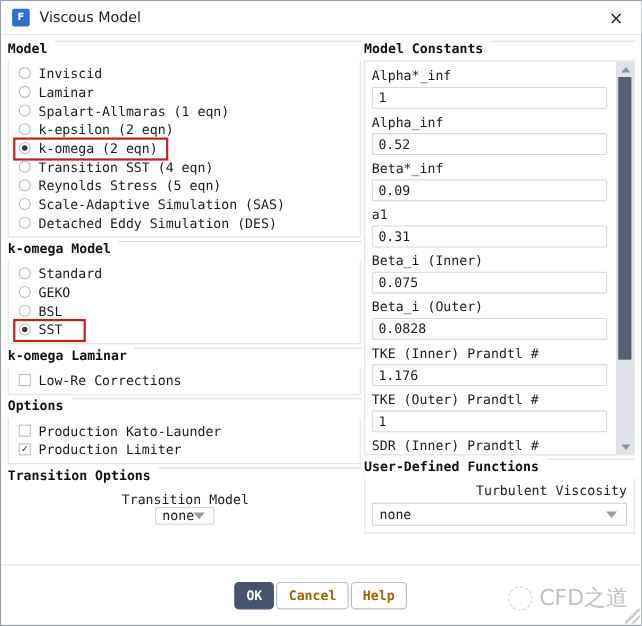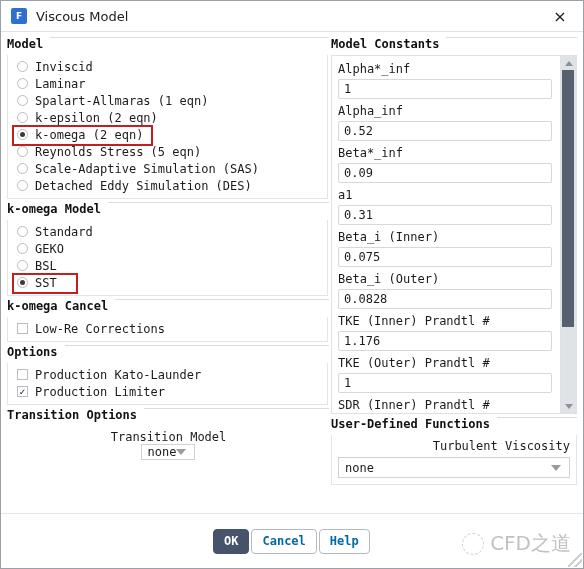"Transition SST (4 eqn)" div.row { html: none -> <div> <span></span> <span>Transition SST (4 eqn)</span> </div> }
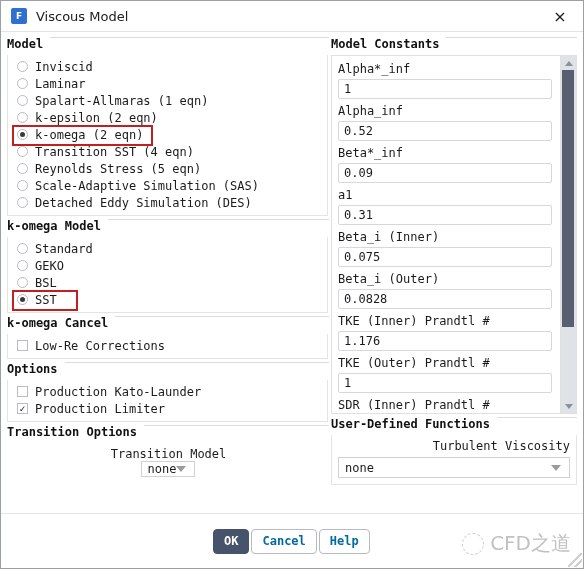"k-omega Cancel" span { text: Cancel -> Laminar }
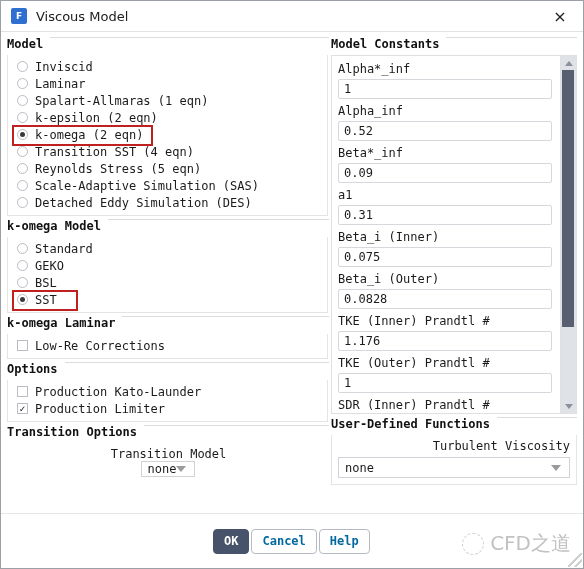"Cancel" .btn { color: #0369a1 -> #a16207 }
